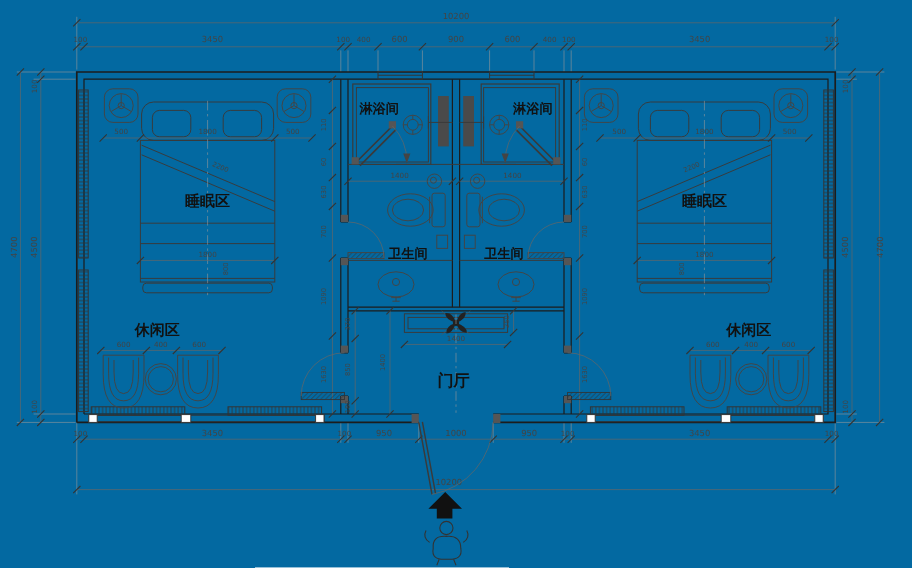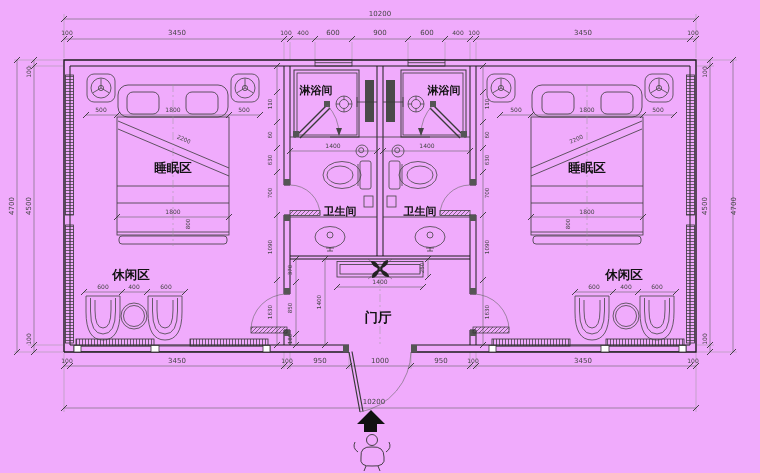"10200" .canvas { background: #f0abfc -> #0369a1 }
